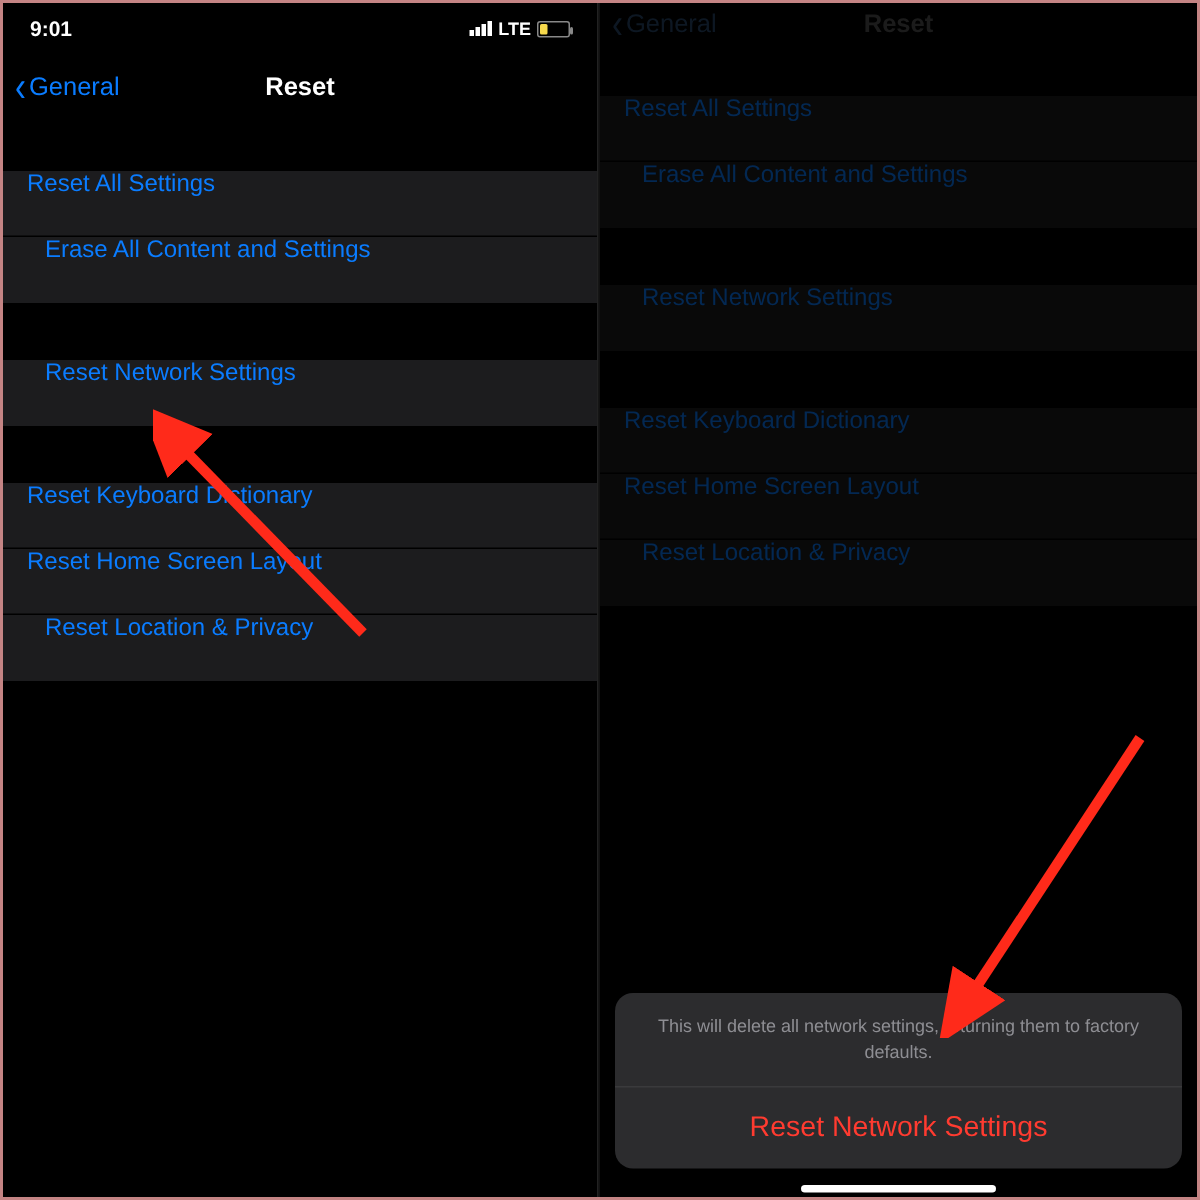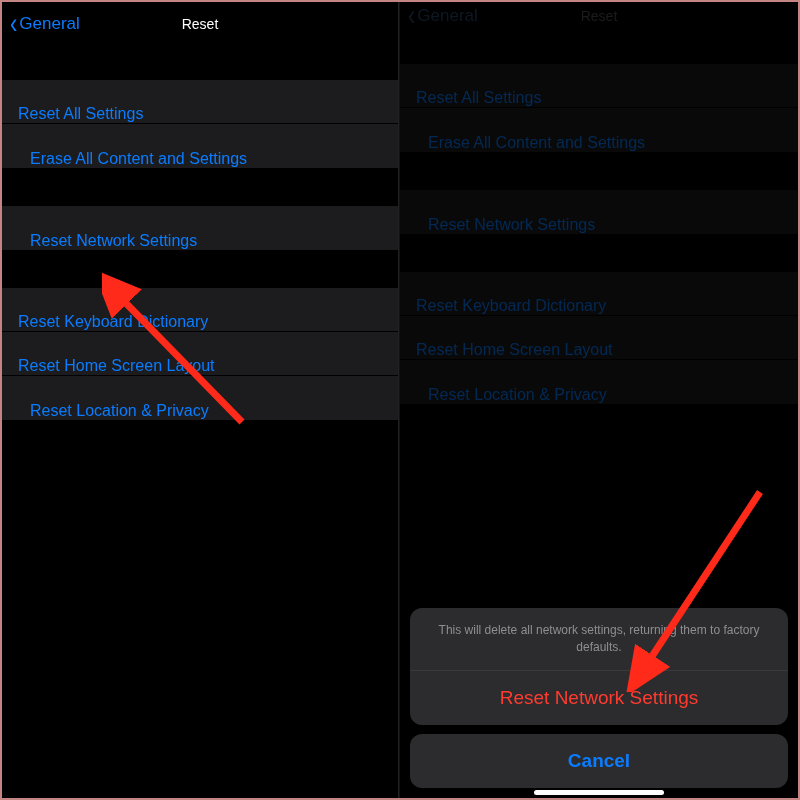"9:01" div.statusbar { html: none -> <div> <span>9:01</span> <span> <span> <i></i> <i></i> <i></i> <i></i> </span> <span>LTE</span> <span> <span></span> </span> </span> </div> }
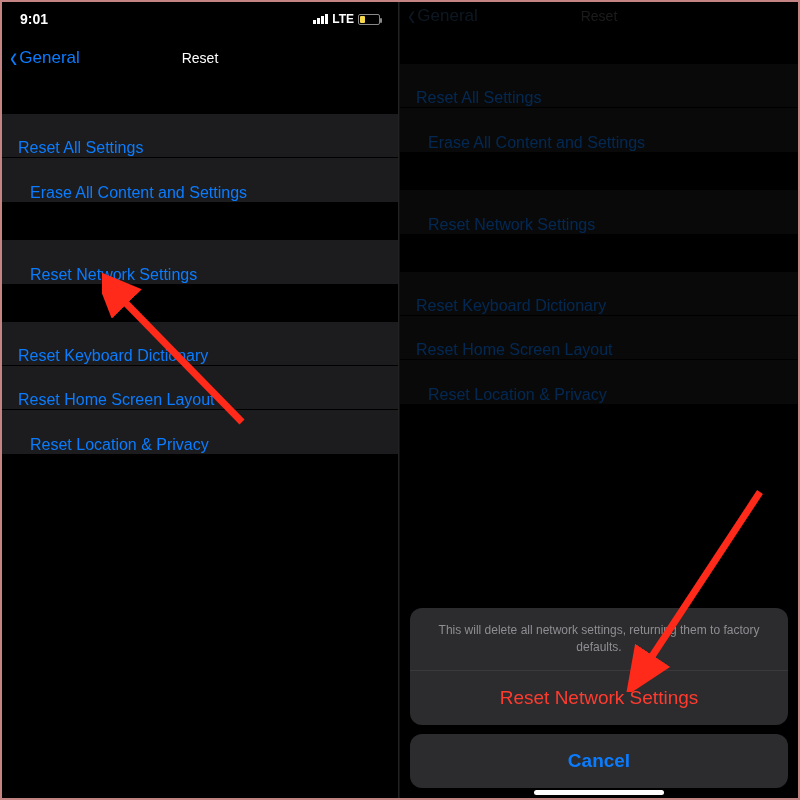"Reset" .nav-title { font-size: 14px -> 17px; font-weight: 400 -> 700 }
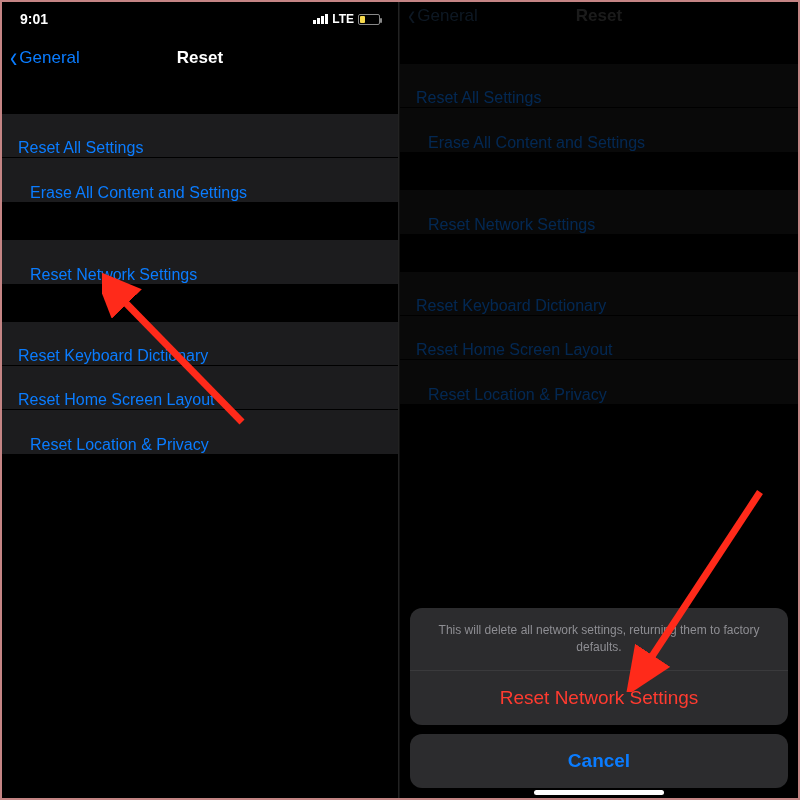"Reset All Settings" .row { align-items: flex-end -> flex-start }
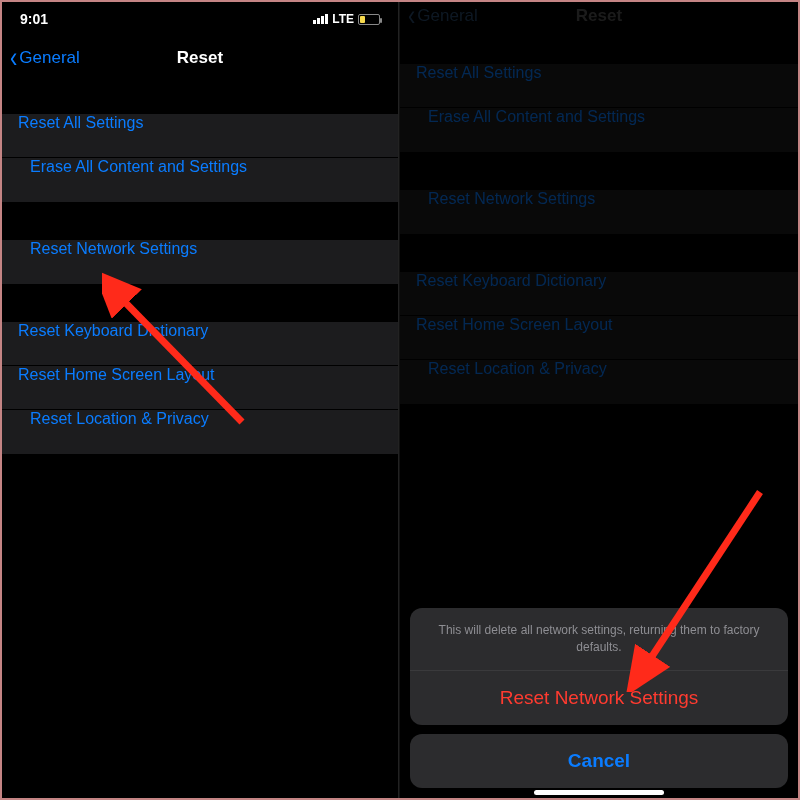"Cancel" div.cancel-card { html: <div> <div> <span>Cancel</span> </div> </div> -> none }
